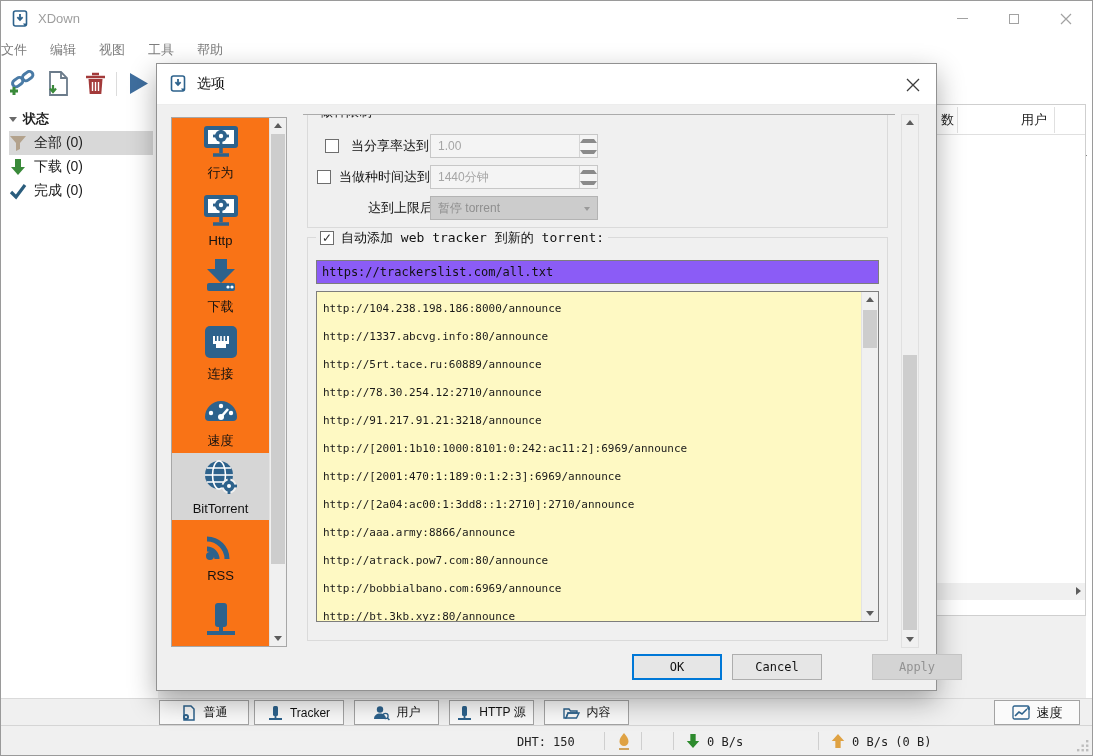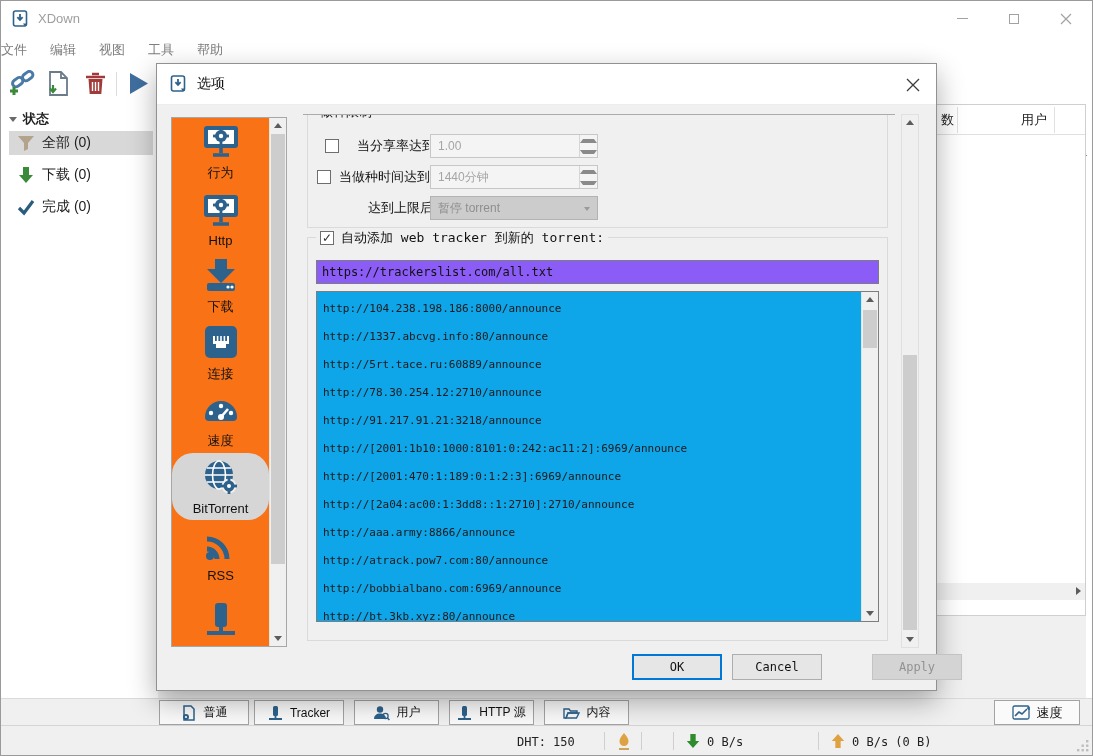"全部 (0)" .tree-item { margin: 0 4px 8px 8px -> 0 4px 0 8px; padding-left: 8px -> 0 }
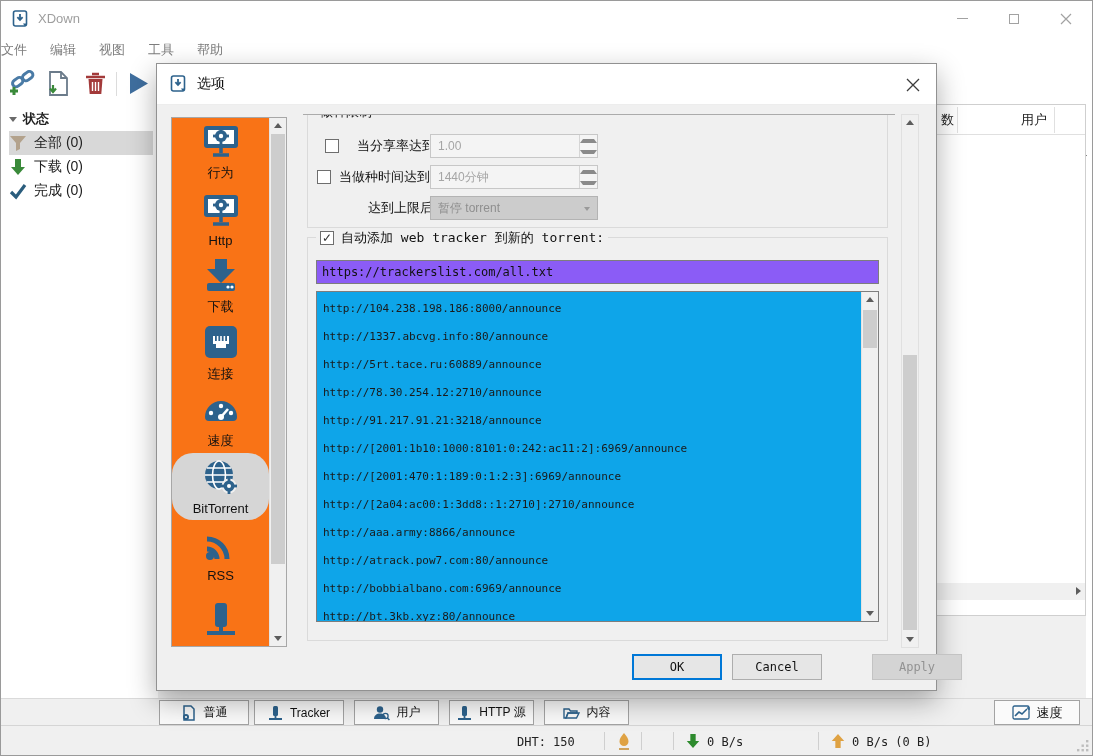"当分享率达到" div.row { gap: 18px -> 12px }
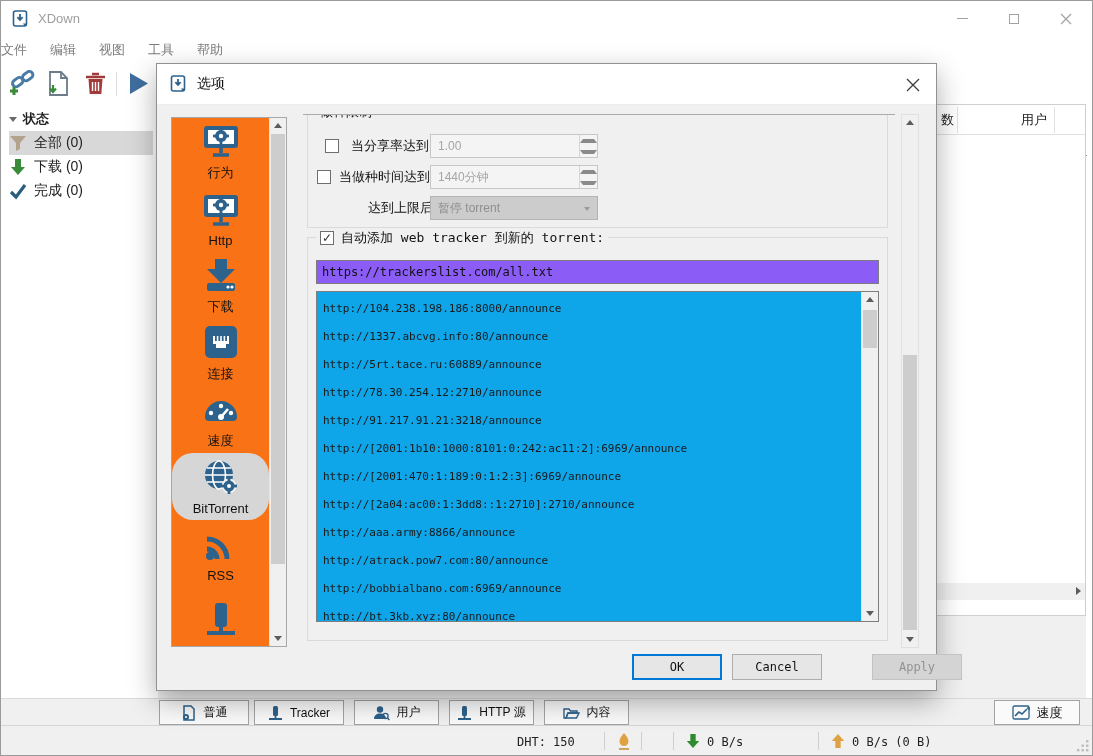"http://104.238.198.186:8000/announce" .tracker-list { background: #0ea5e9 -> #fef9c3 }
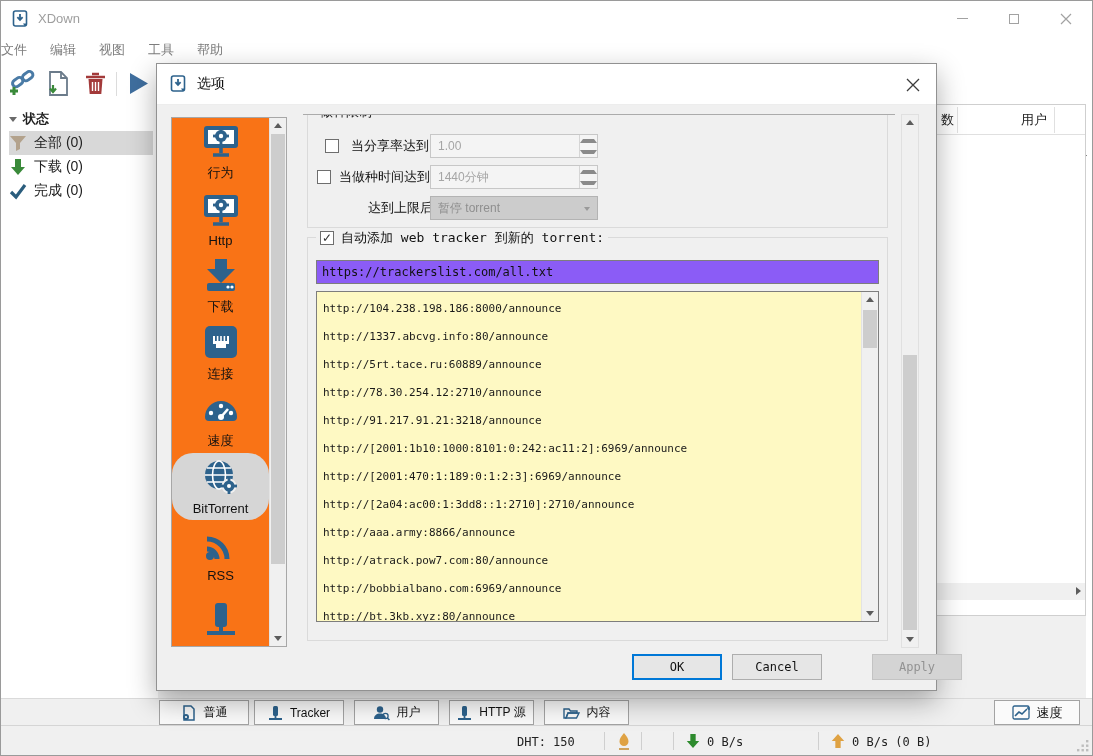"BitTorrent" .nav-item.selected { border-radius: 21px -> none }
